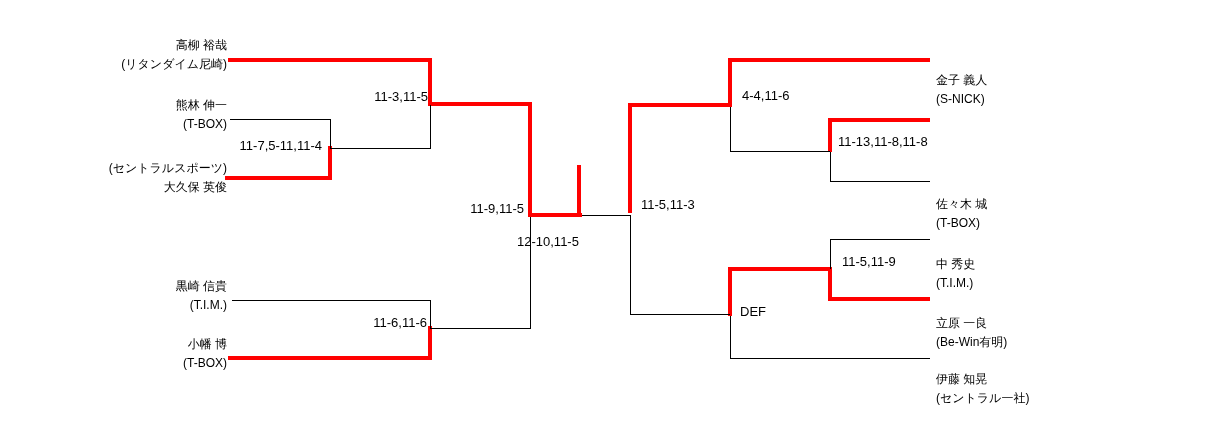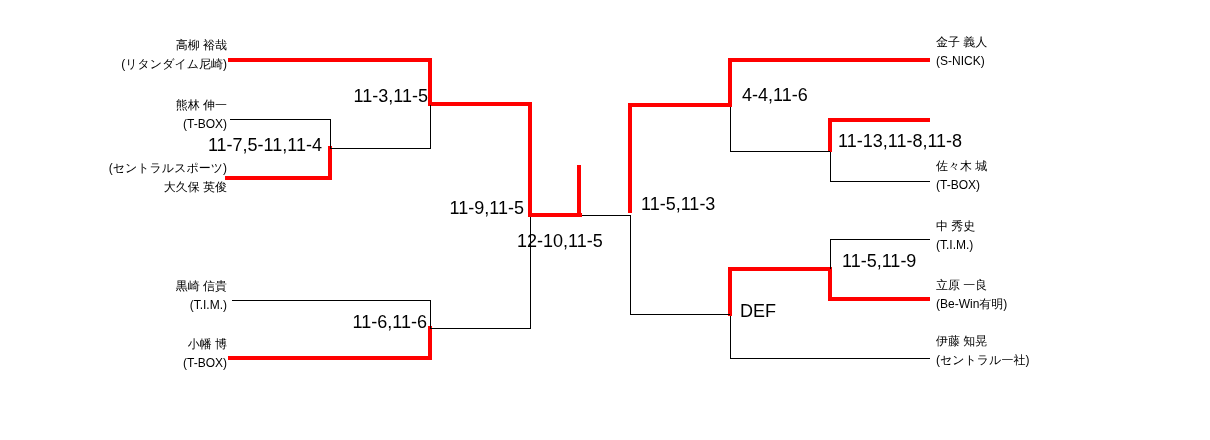"金子 義人" .player.right { margin-top: none -> 38px }
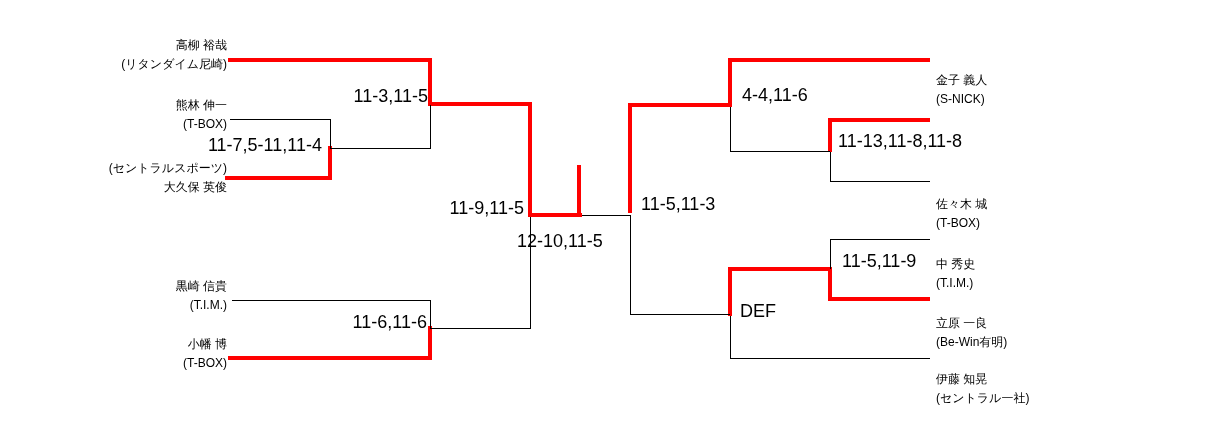"11-3,11-5" .score { font-size: 18px -> 13px }
